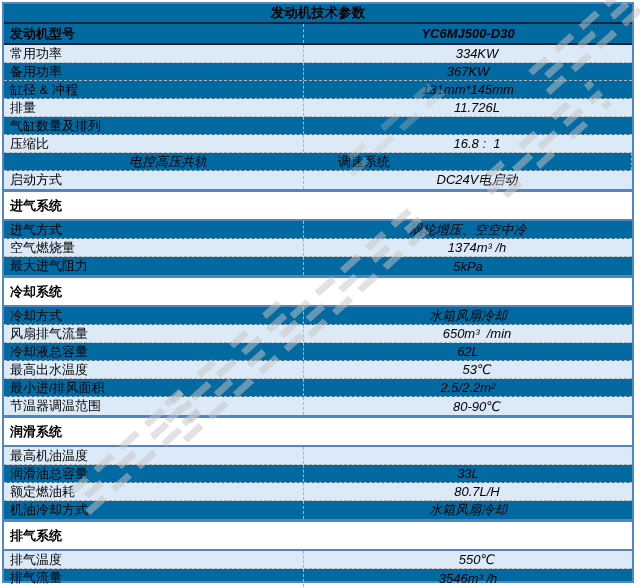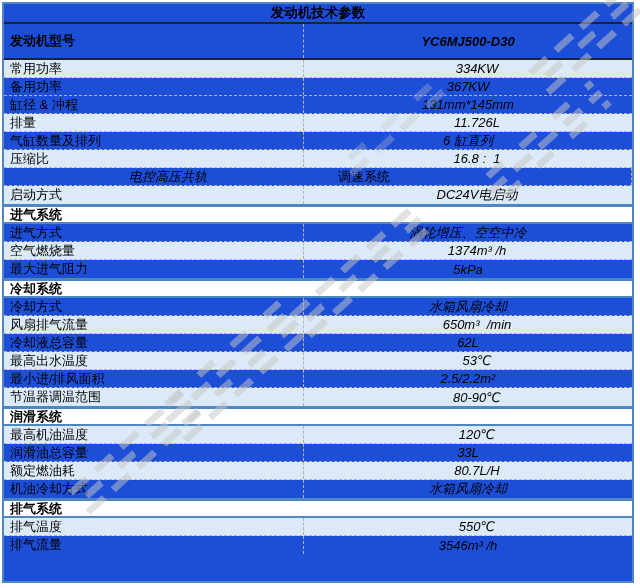"发动机技术参数" .frame { background: #1d4ed8 -> #0369a1 }
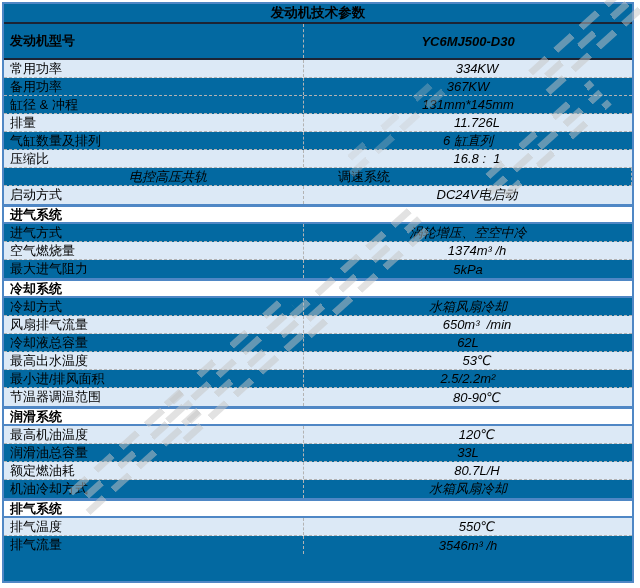"发动机型号" .model-row { height: 36px -> 21px }
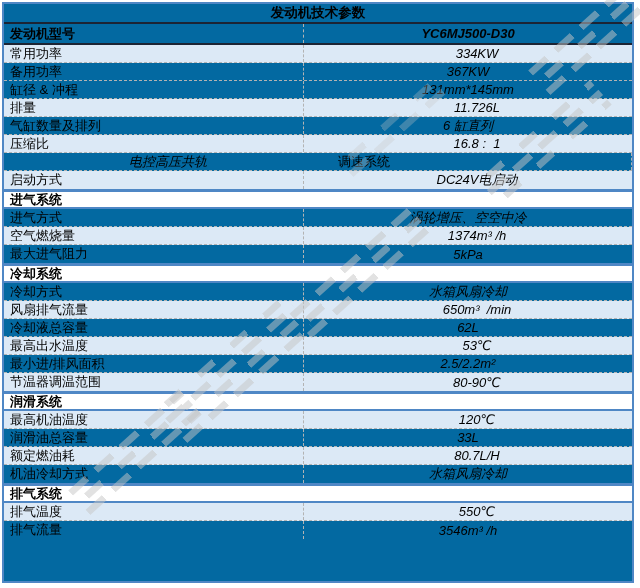"6 缸直列" div.cell { html: <div>6 缸直列</div> -> none }
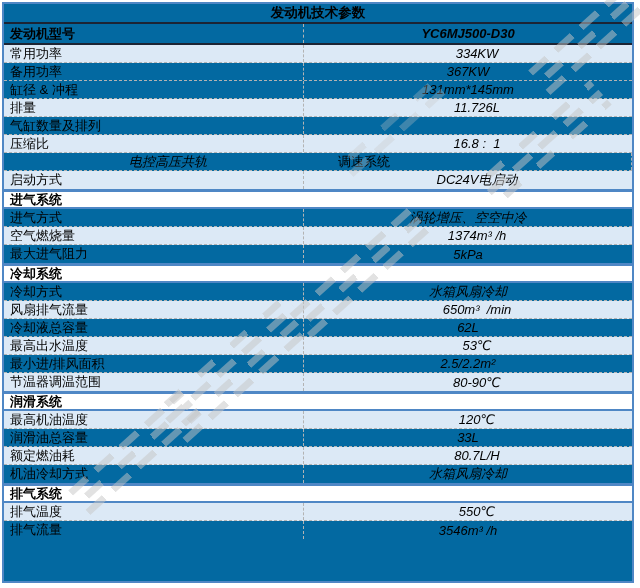"进气系统" .section-header { height: 20px -> 32px }
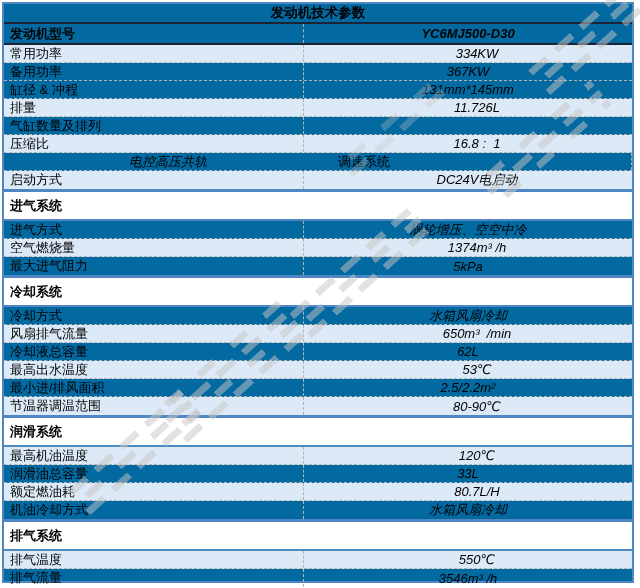"120℃" div.cell { html: <div>120℃</div> -> none }
